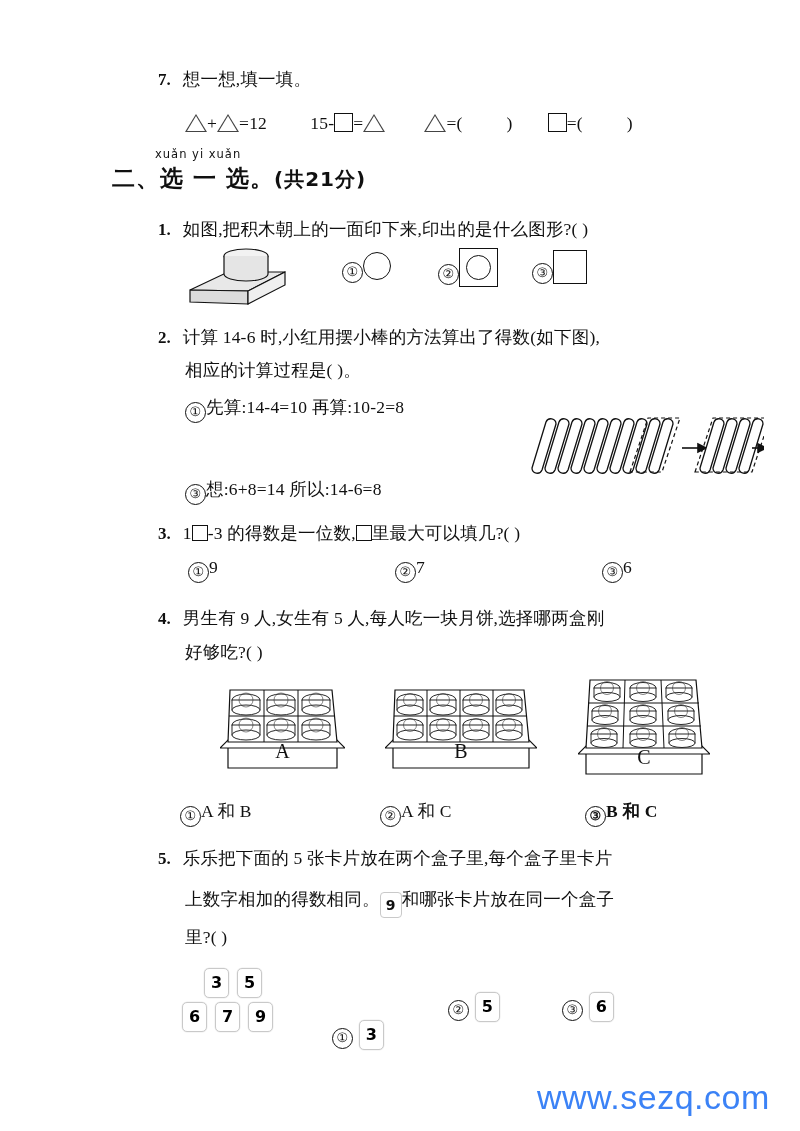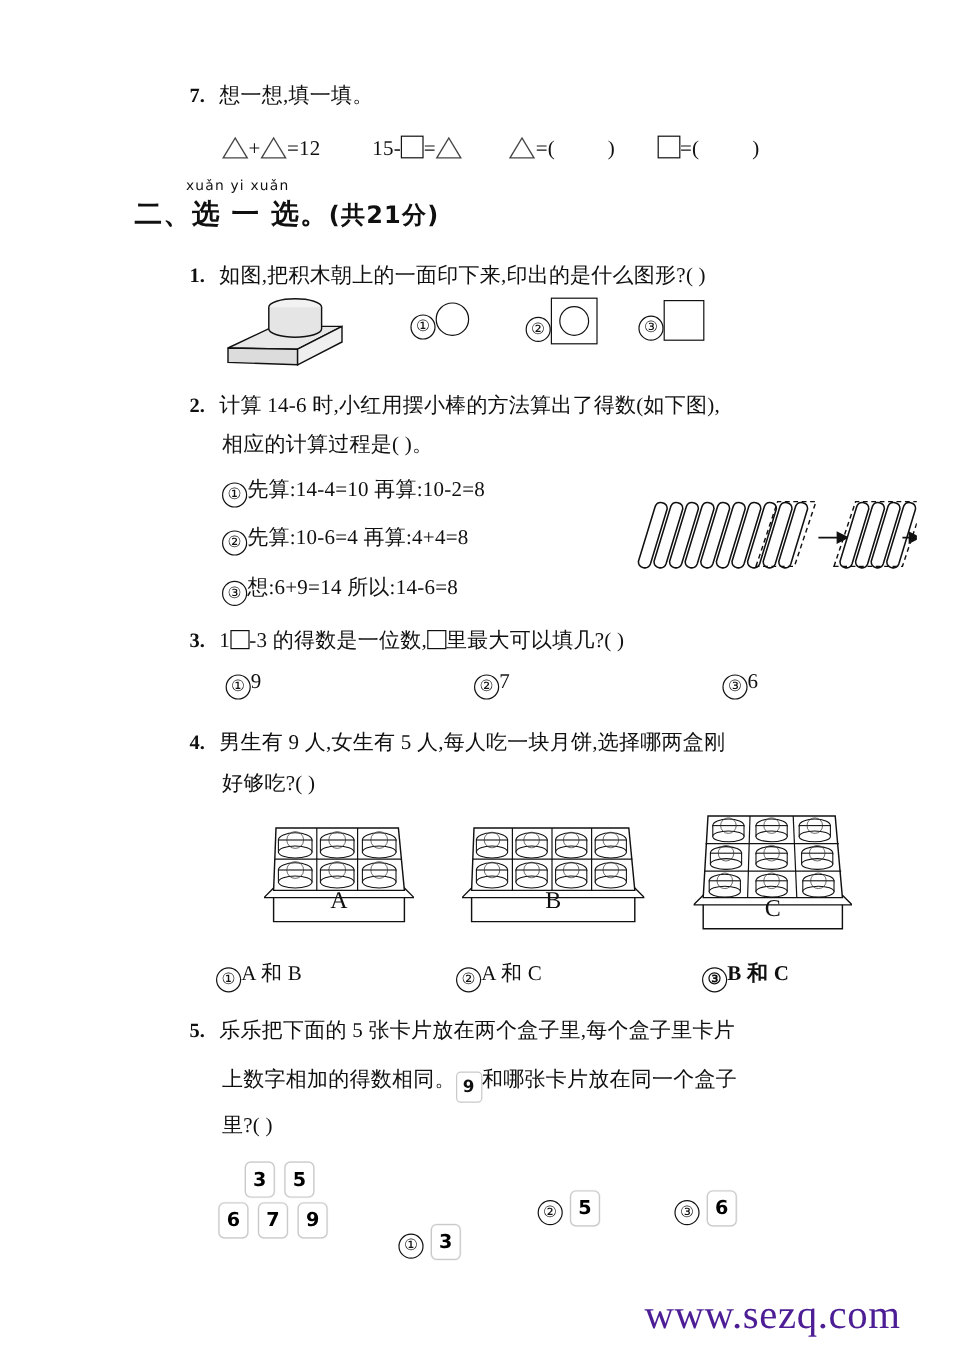"② 先算:10-6=4 再算:4+4=8" div.row { html: <div> <span>②</span><span>先算:10-6=4 再算:4+4=8</span> </div> -> none }
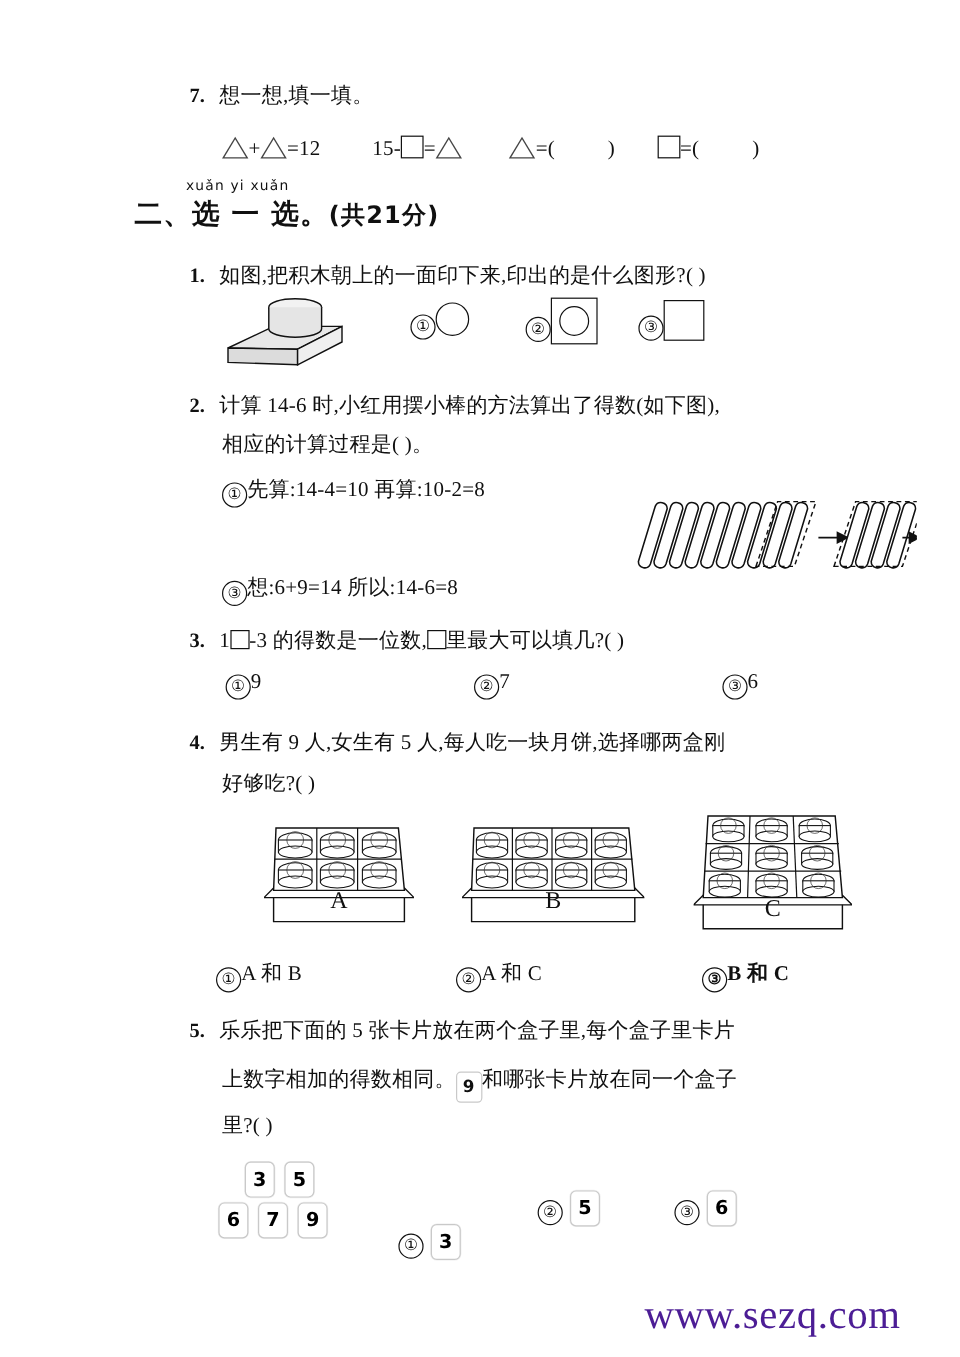"想:6+9=14 所以:14-6=8" span { text: :6+9 -> :6+8 }
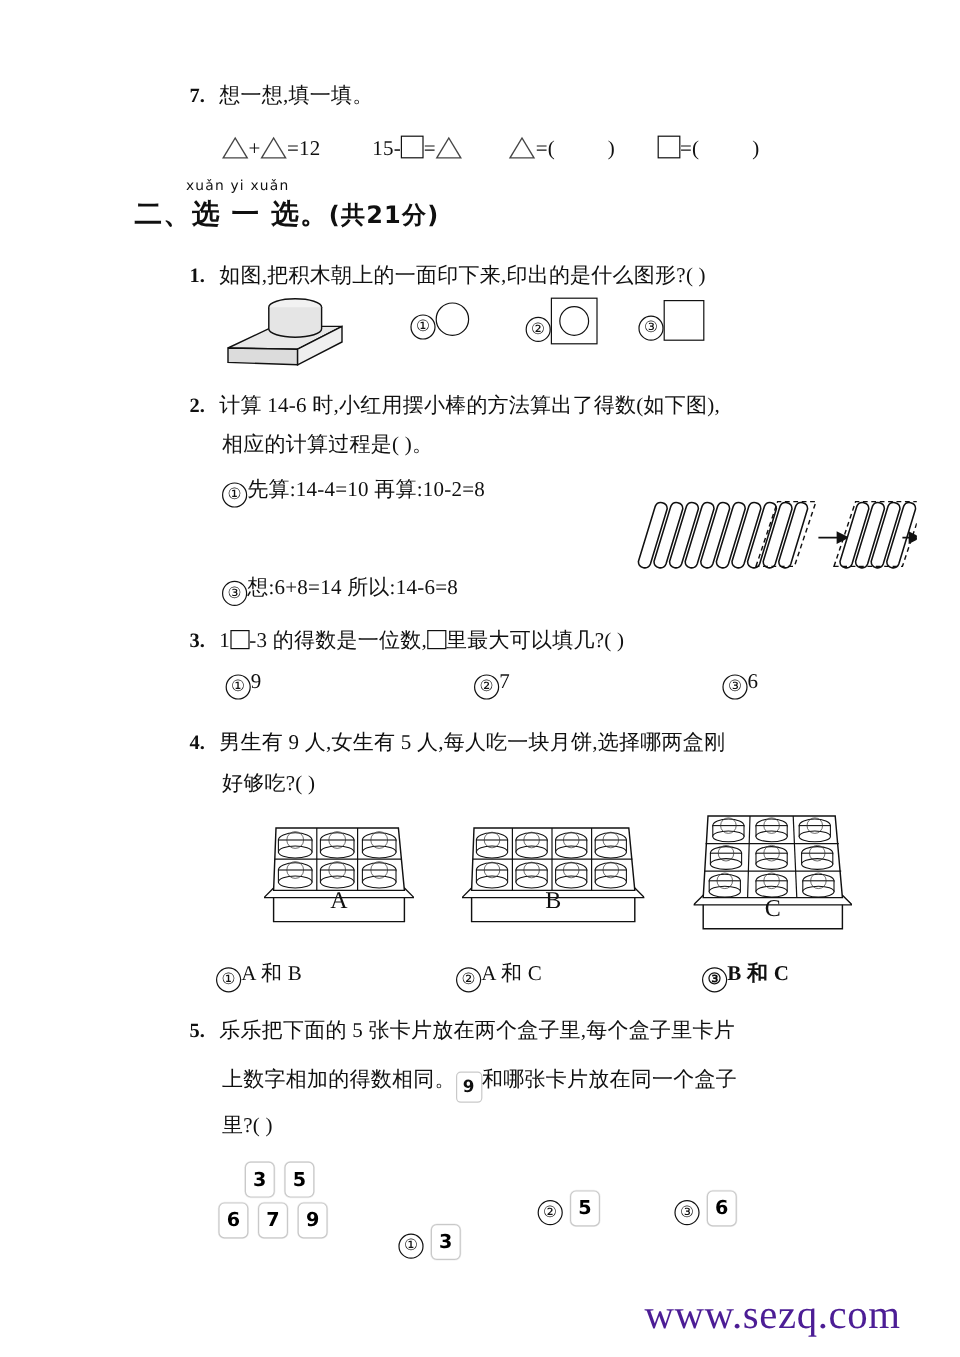"www.sezq.com" .watermark { color: #4c1d95 -> #3b82f6; font-family: Liberation Serif, serif -> Liberation Sans, sans-serif }
